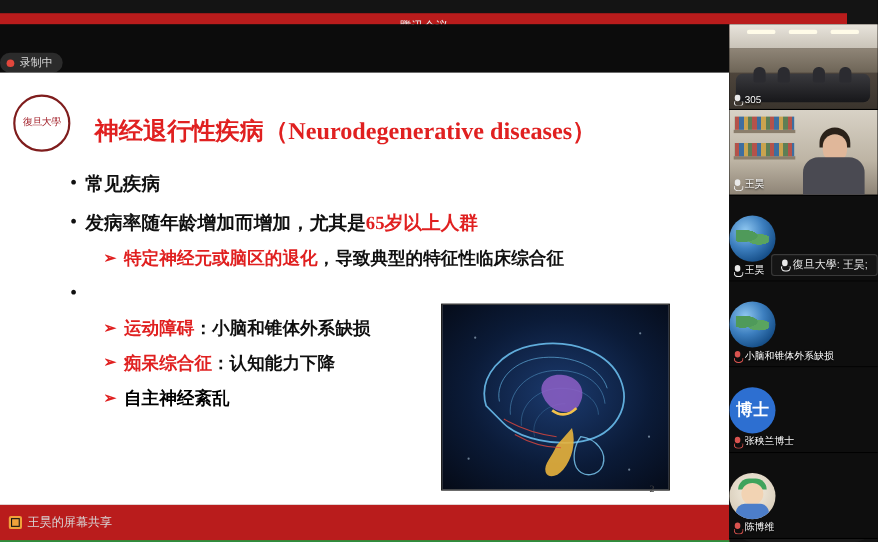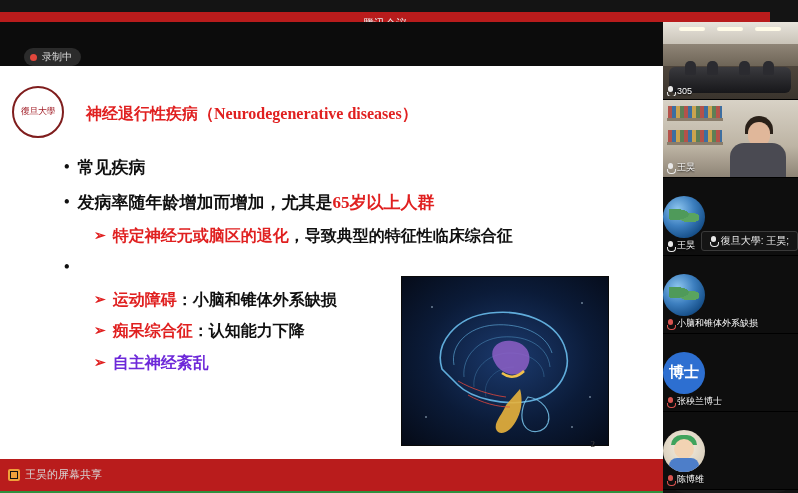"录制中" .rec-pill { left: 24px -> 0 }
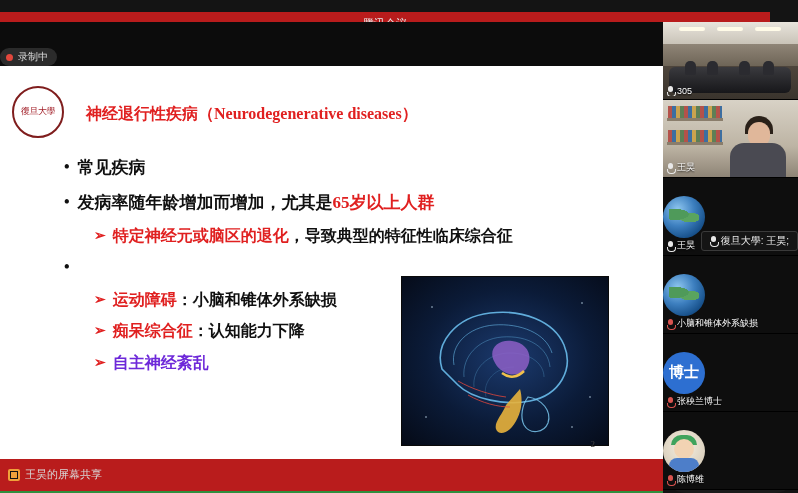"神经退行性疾病（Neurodegenerative diseases）" .slide-title { font-size: 16px -> 22px }
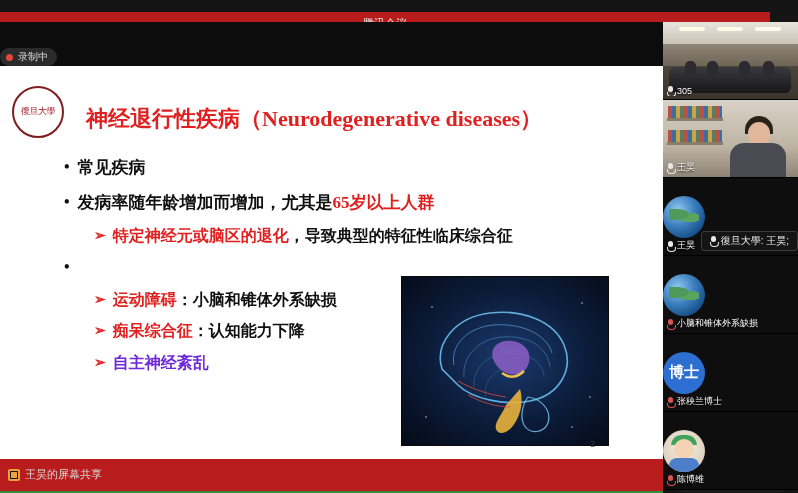"自主神经紊乱" .b2.black .txt { color: #6d28d9 -> #000000 }
